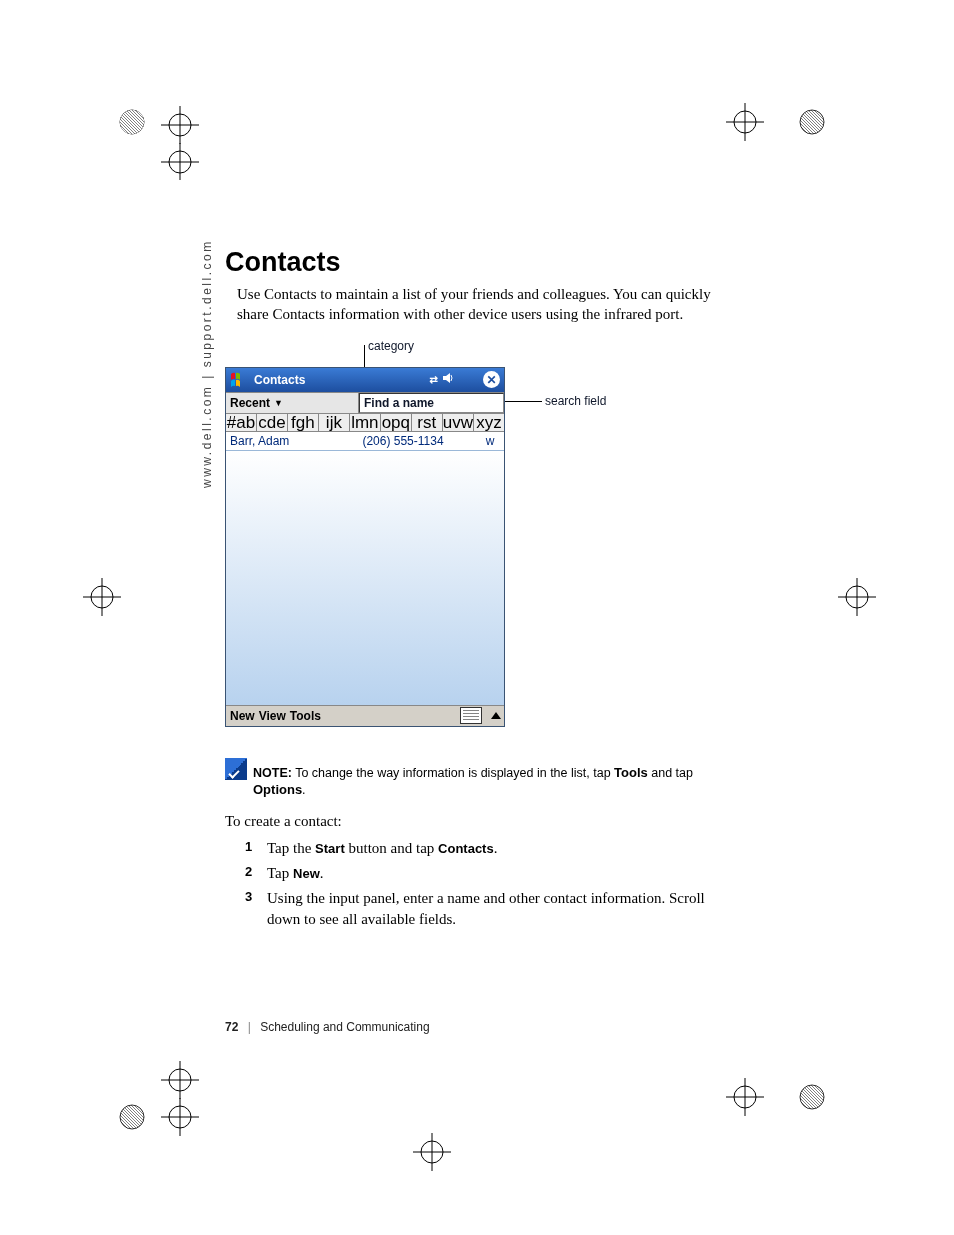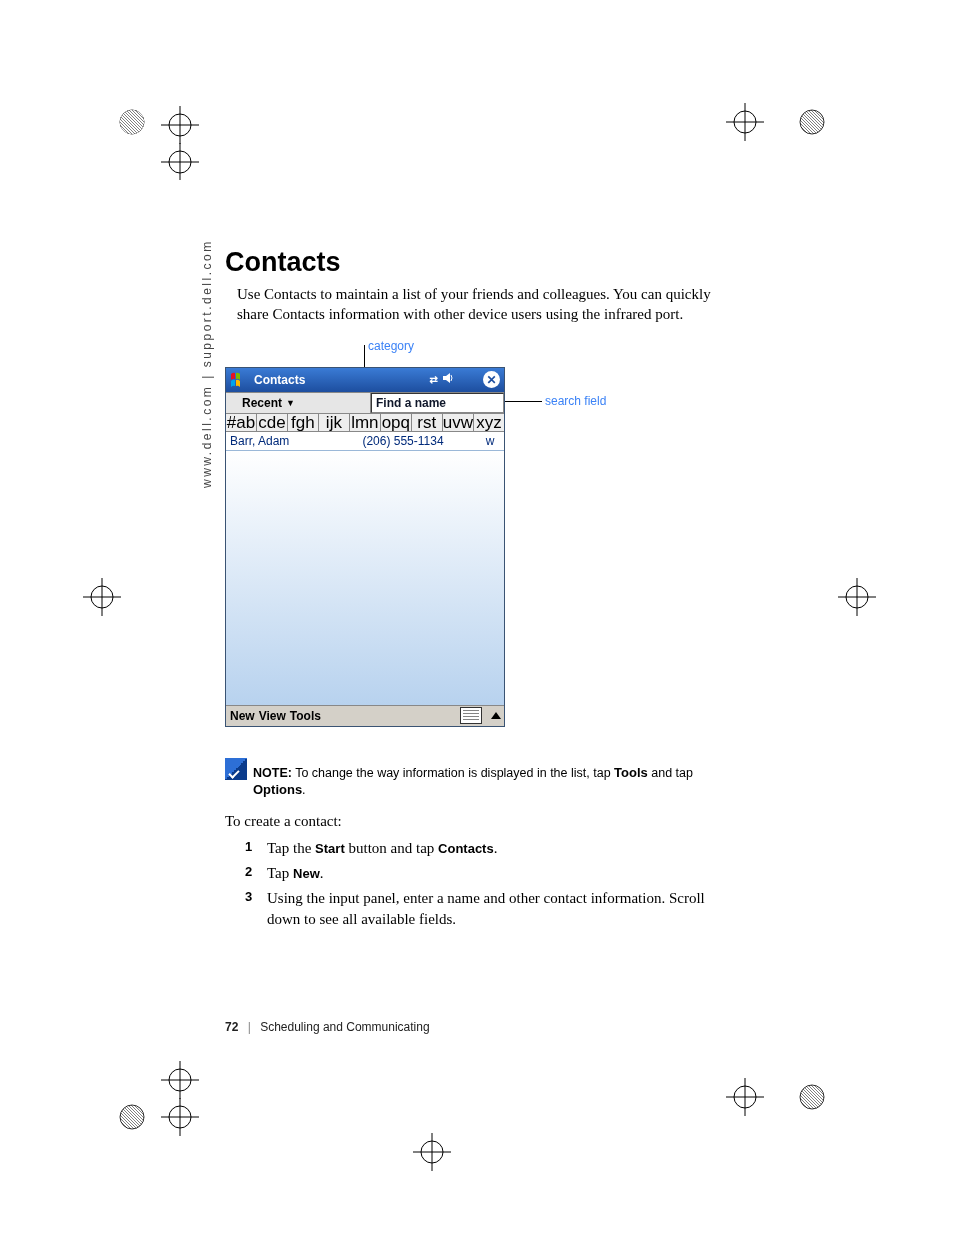"category" .fig-label { color: #3b82f6 -> #0f172a }
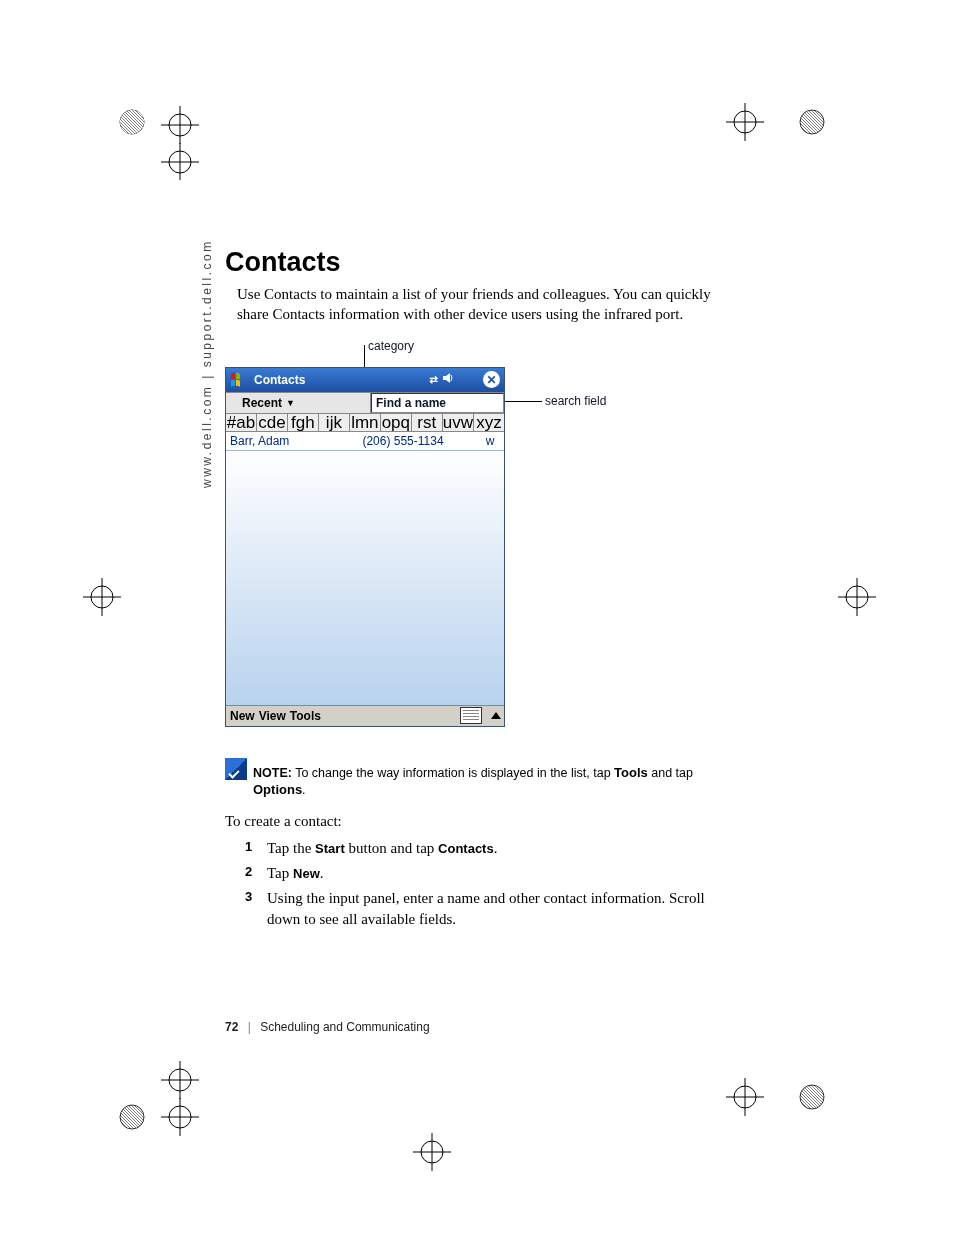"Recent" .row2 .cat { padding-left: 16px -> 4px }
